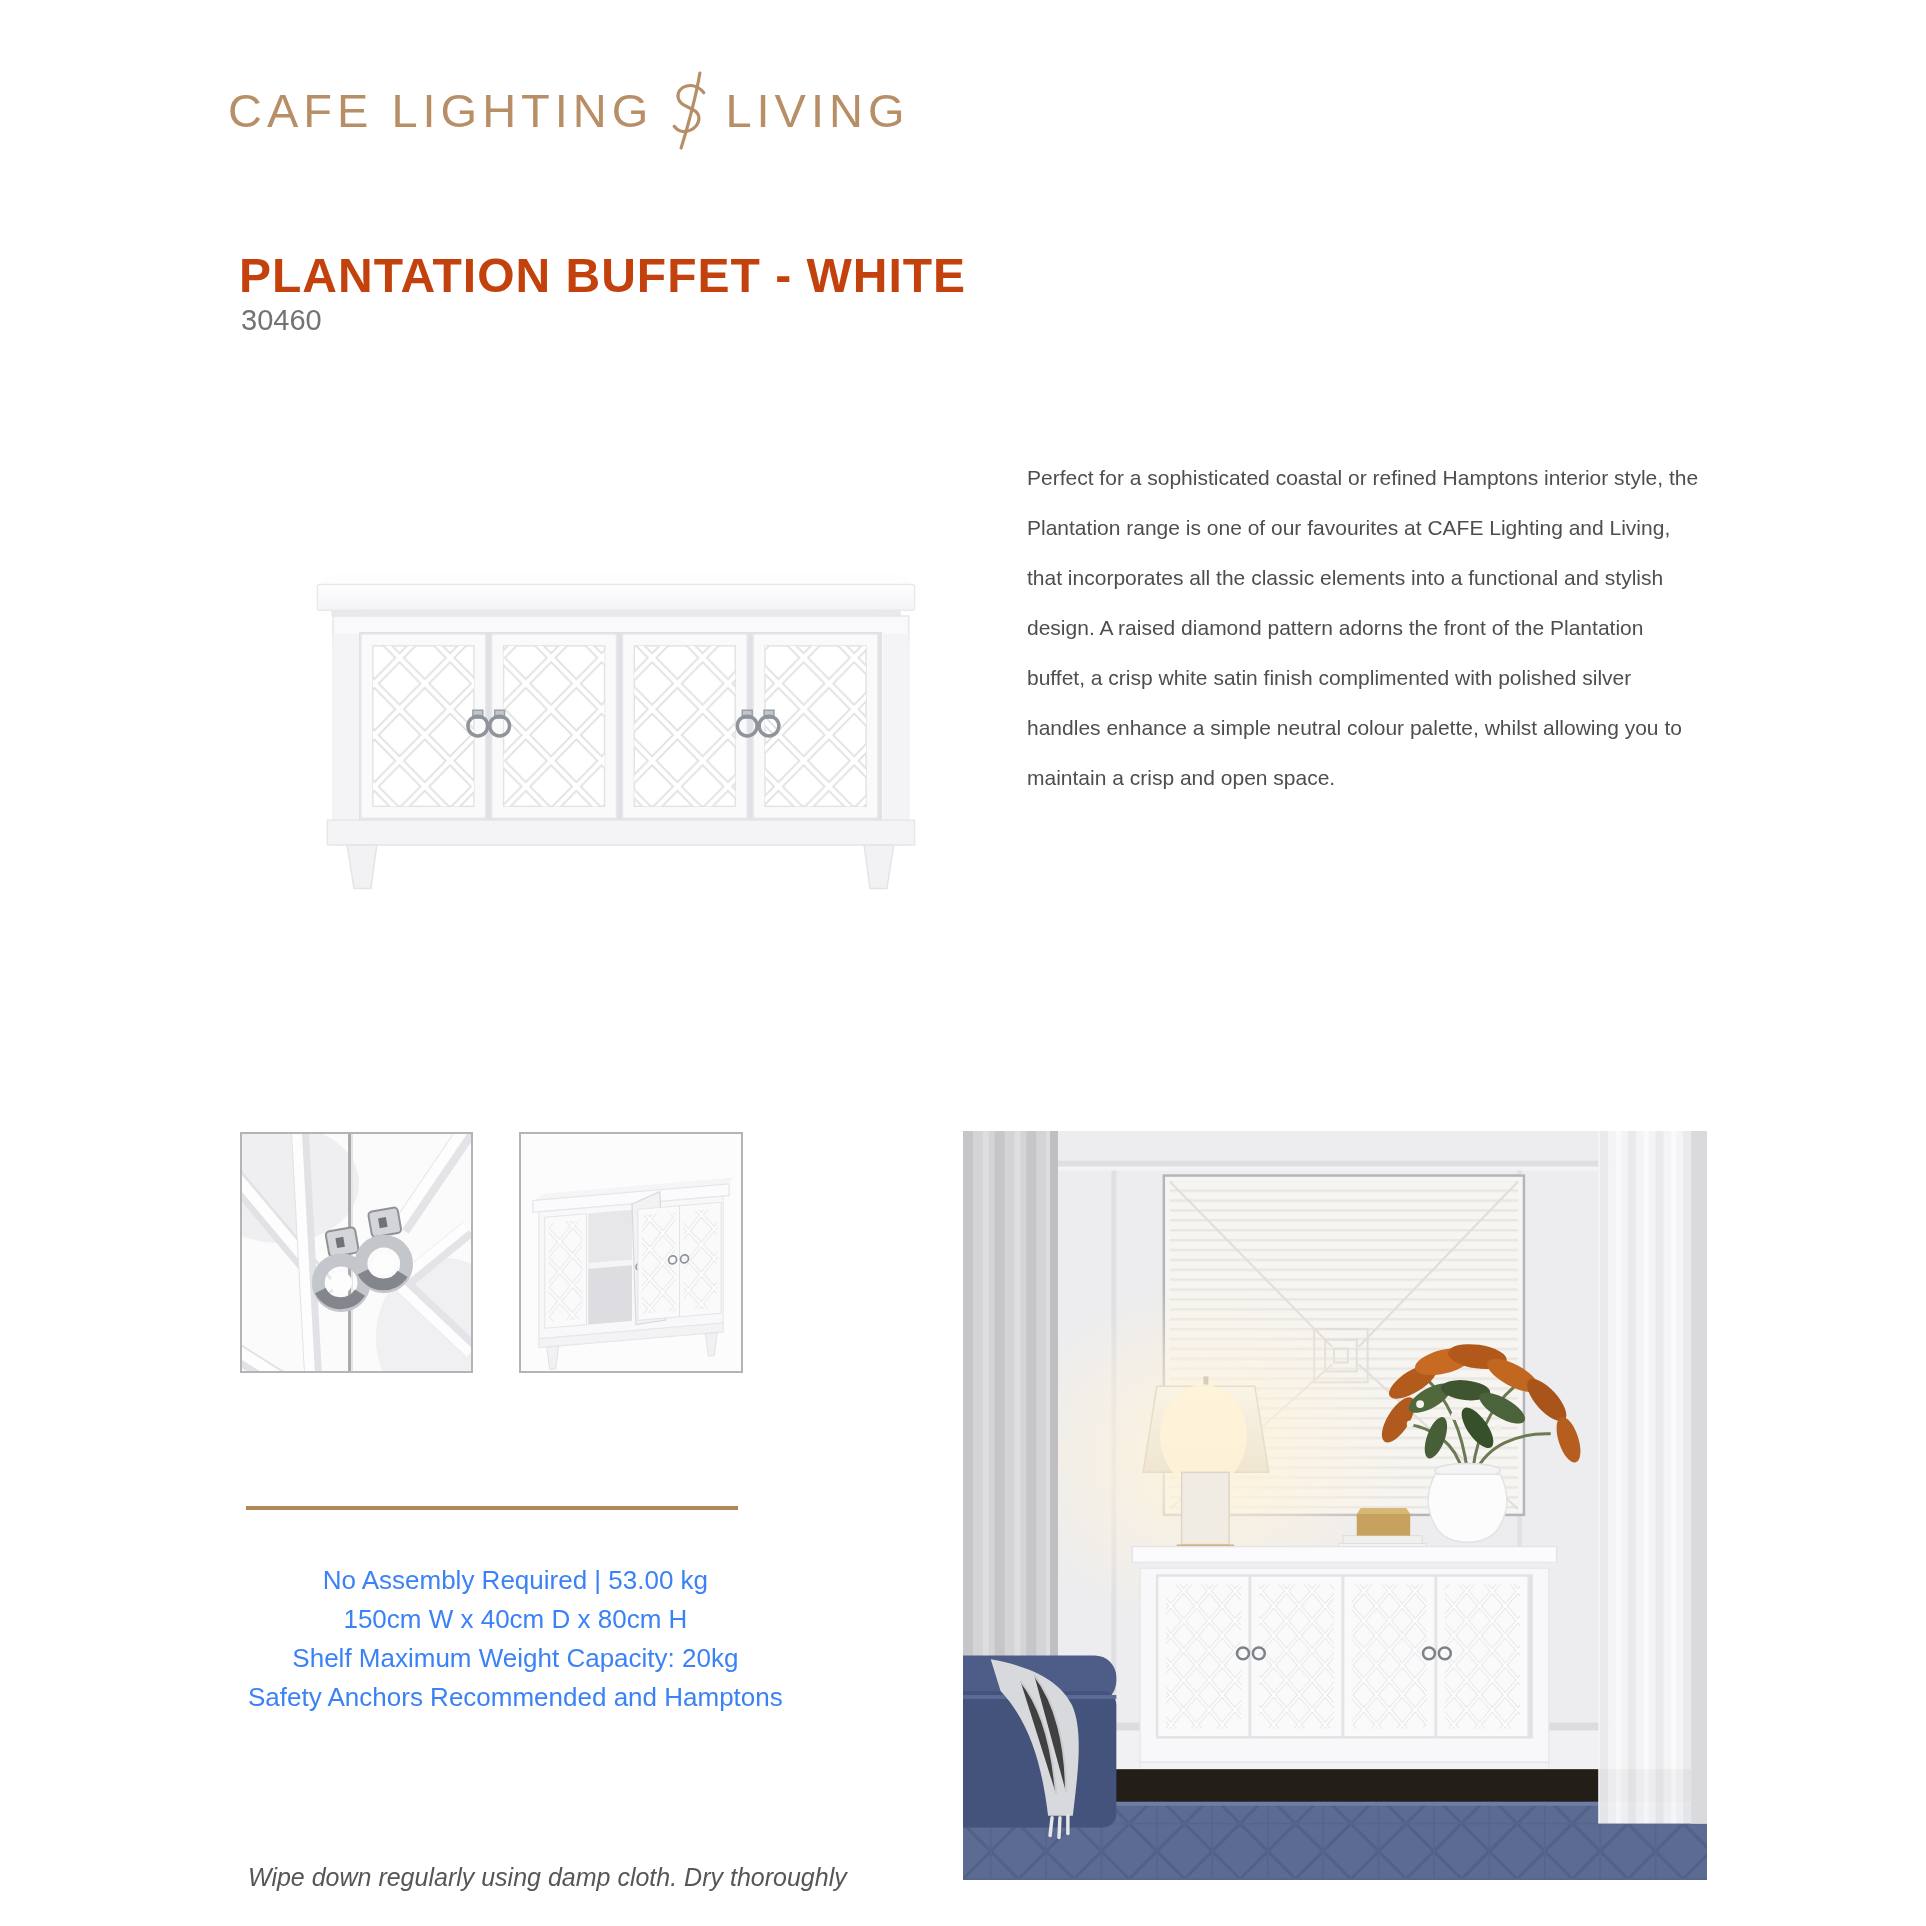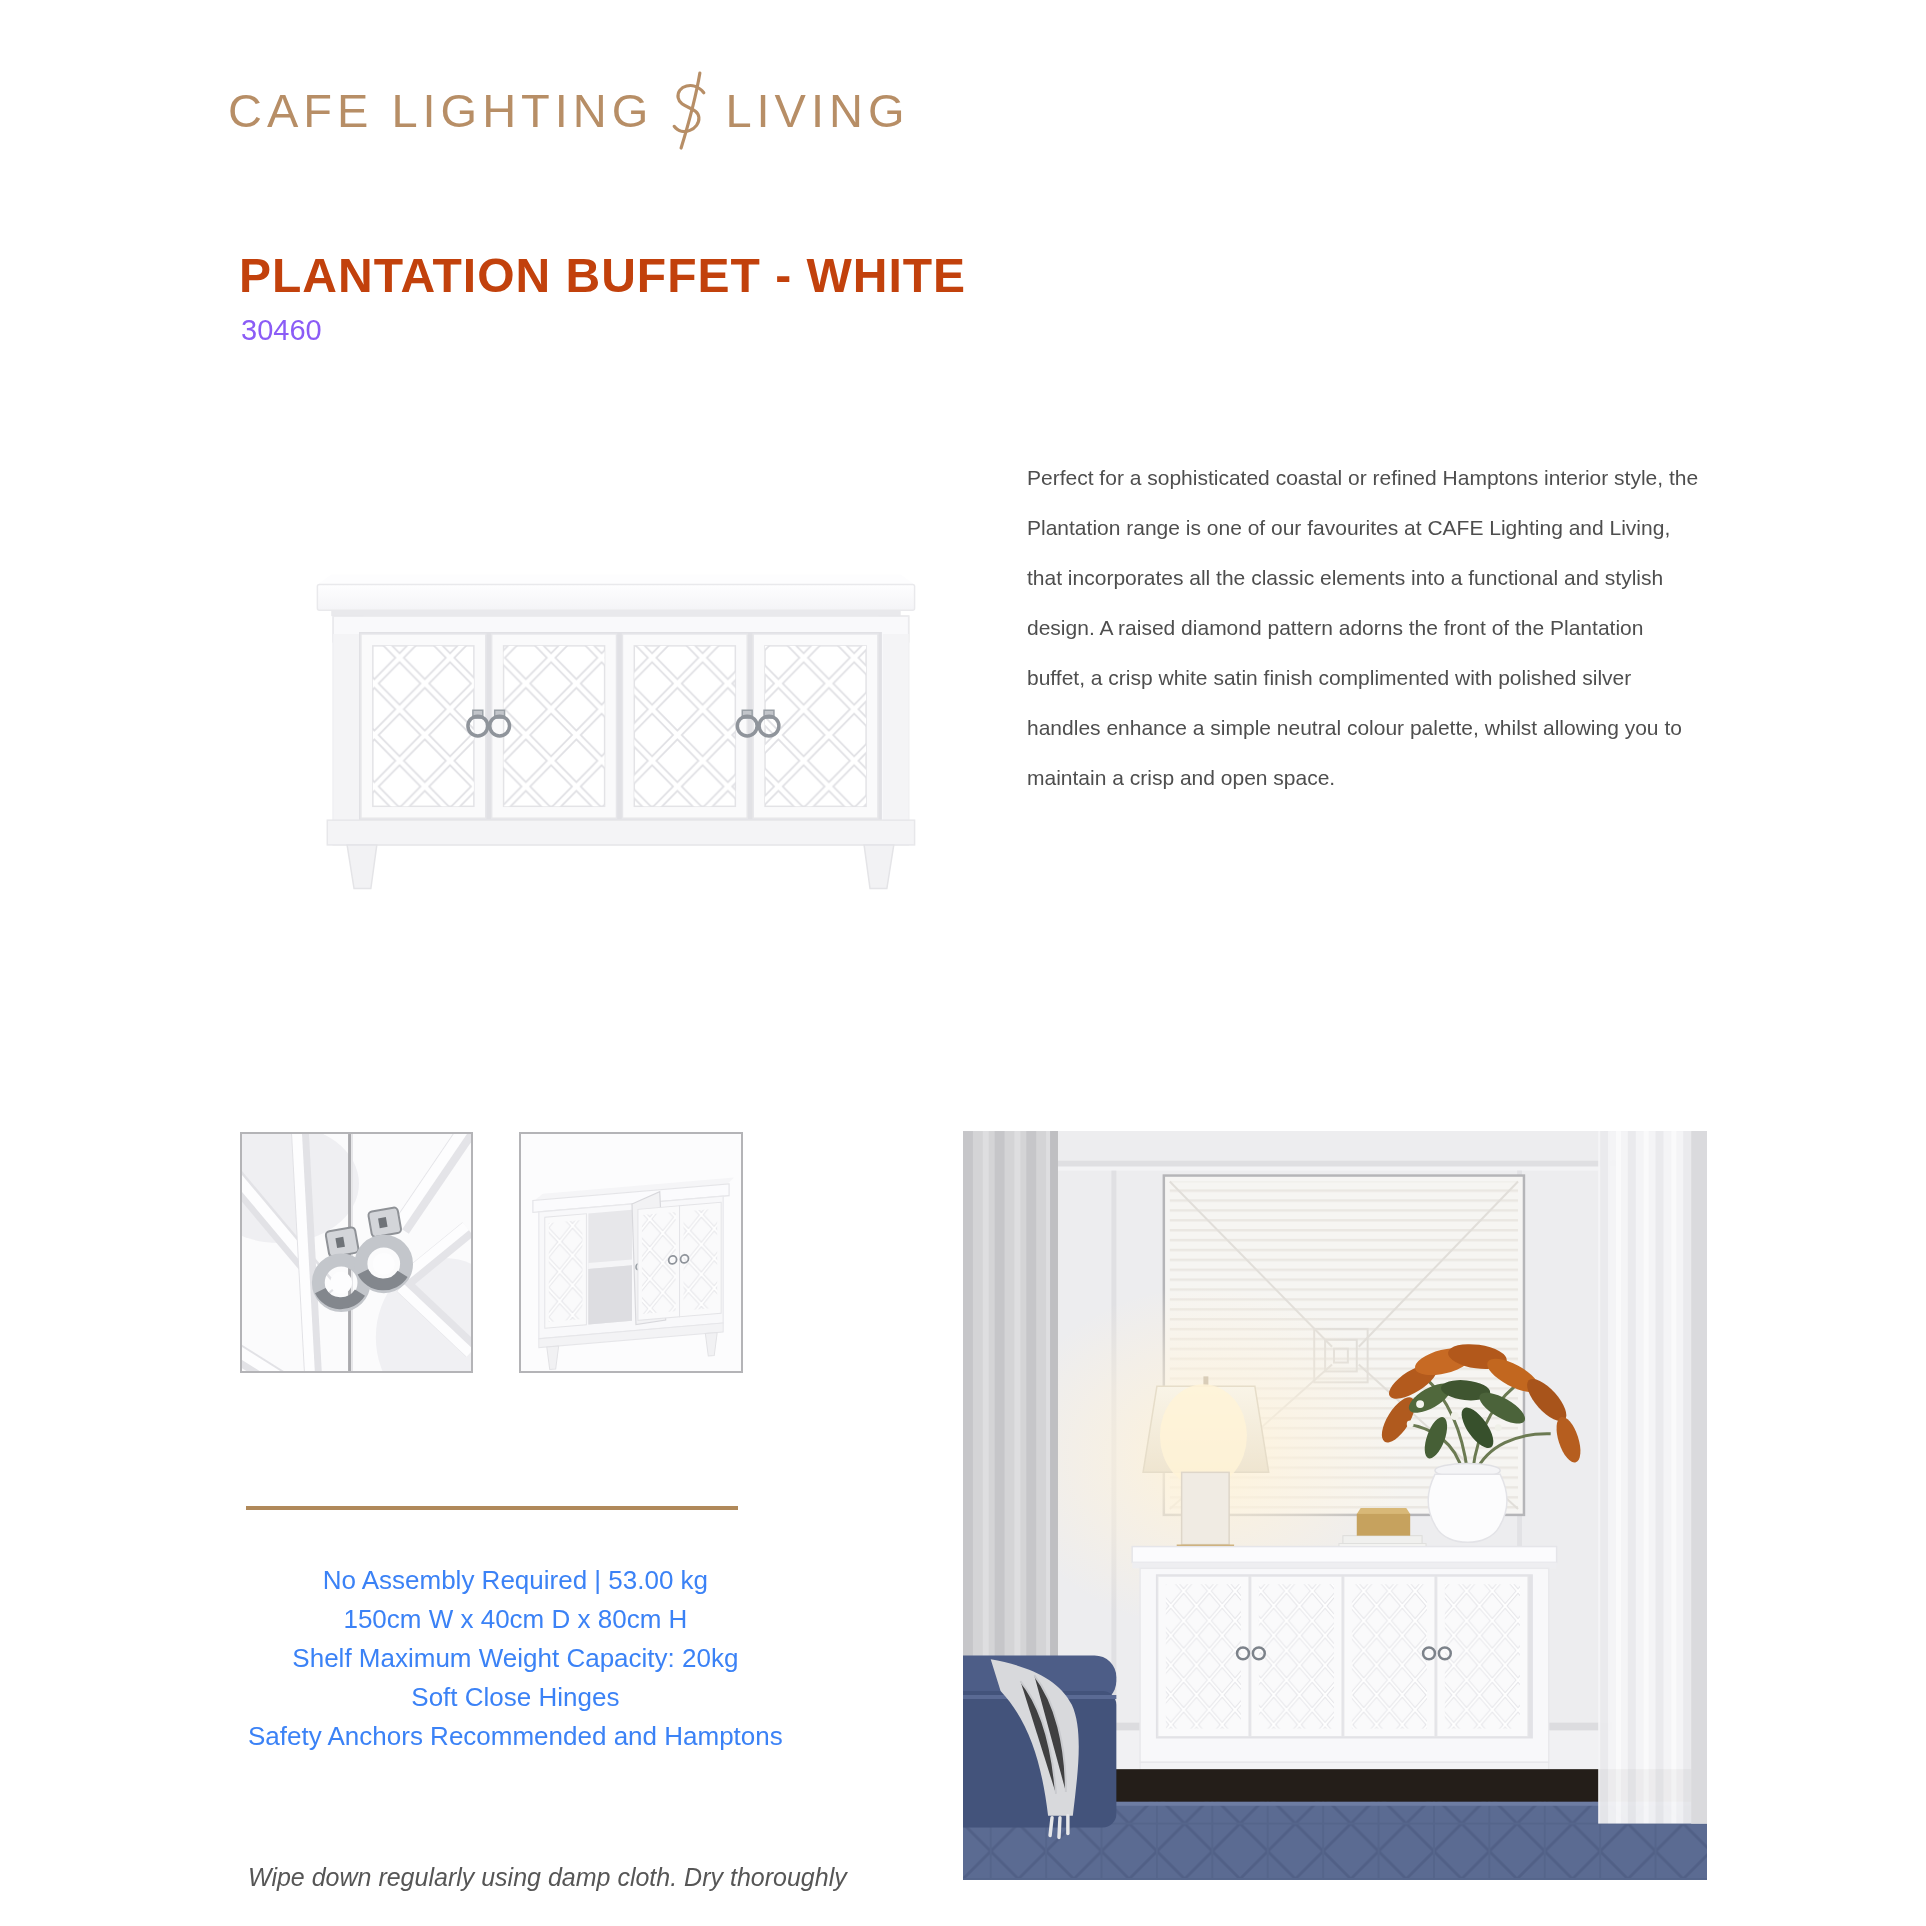"30460" .sku { color: #8b5cf6 -> #737373; top: 314px -> 304px }
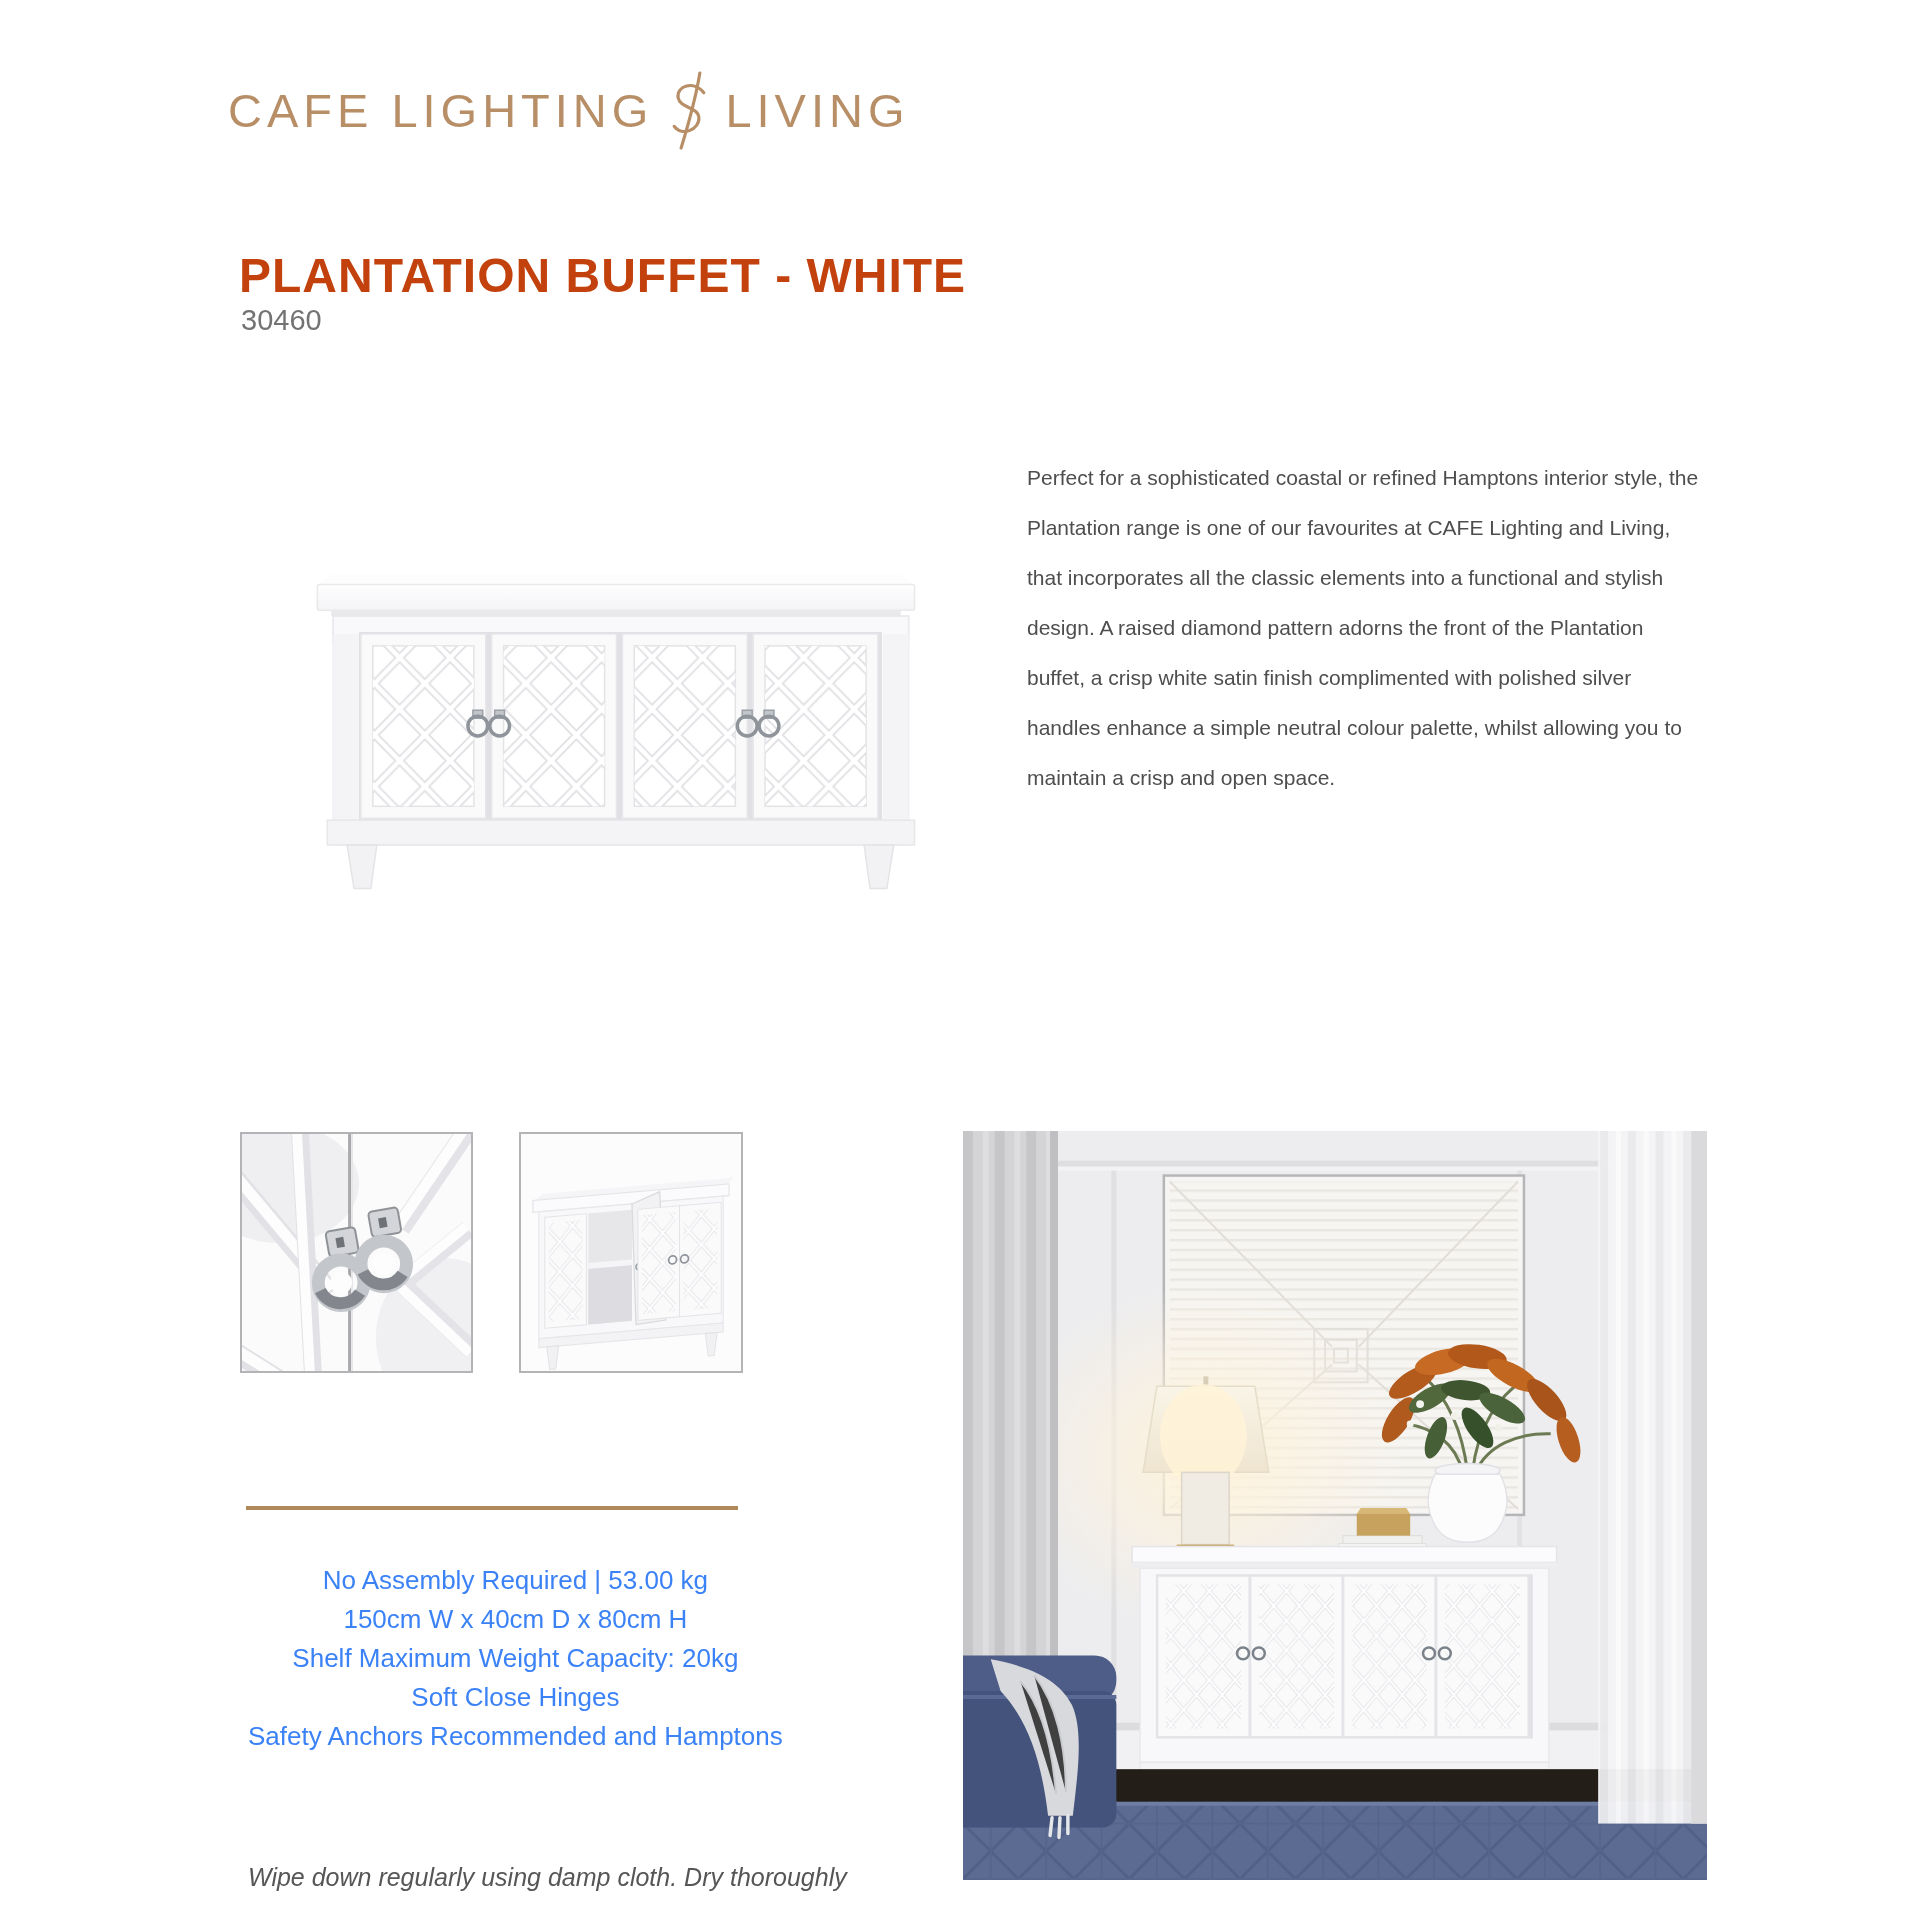"Soft Close Hinges" div { html: <div>Soft Close Hinges</div> -> none }
